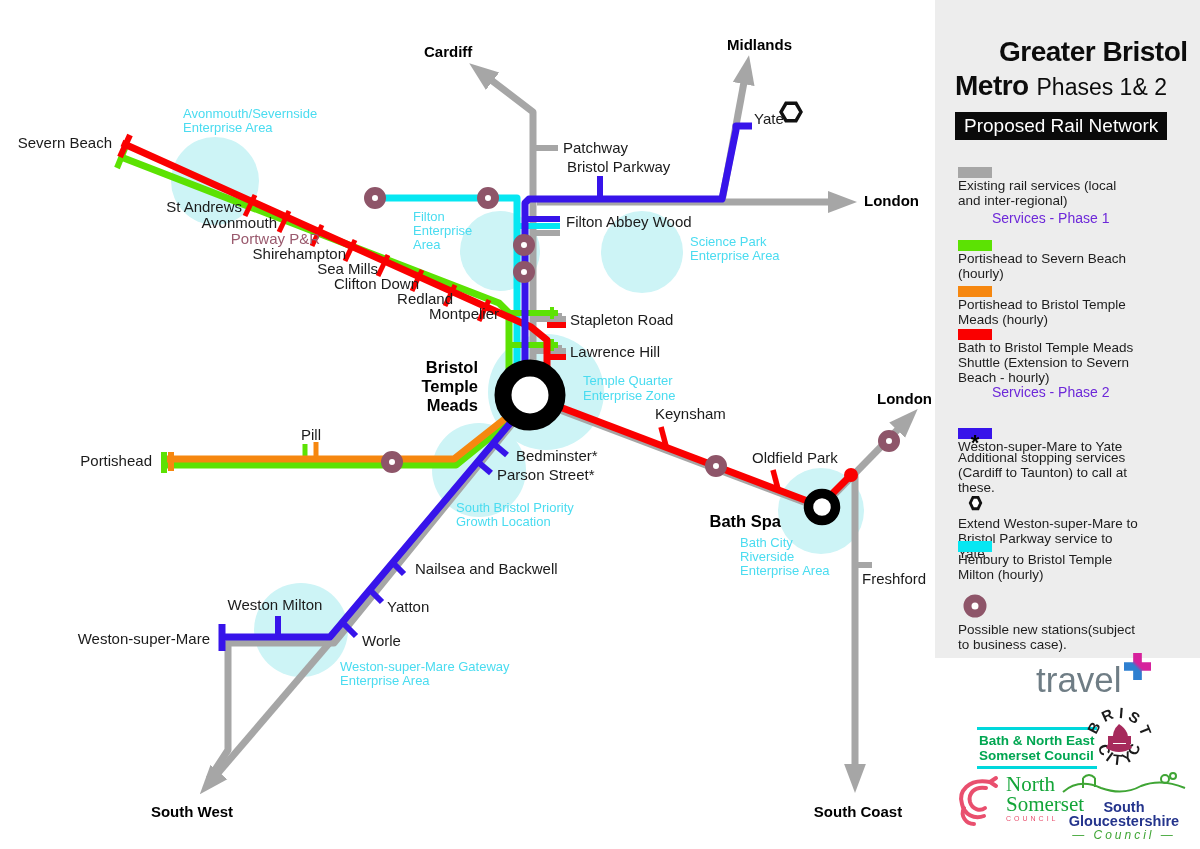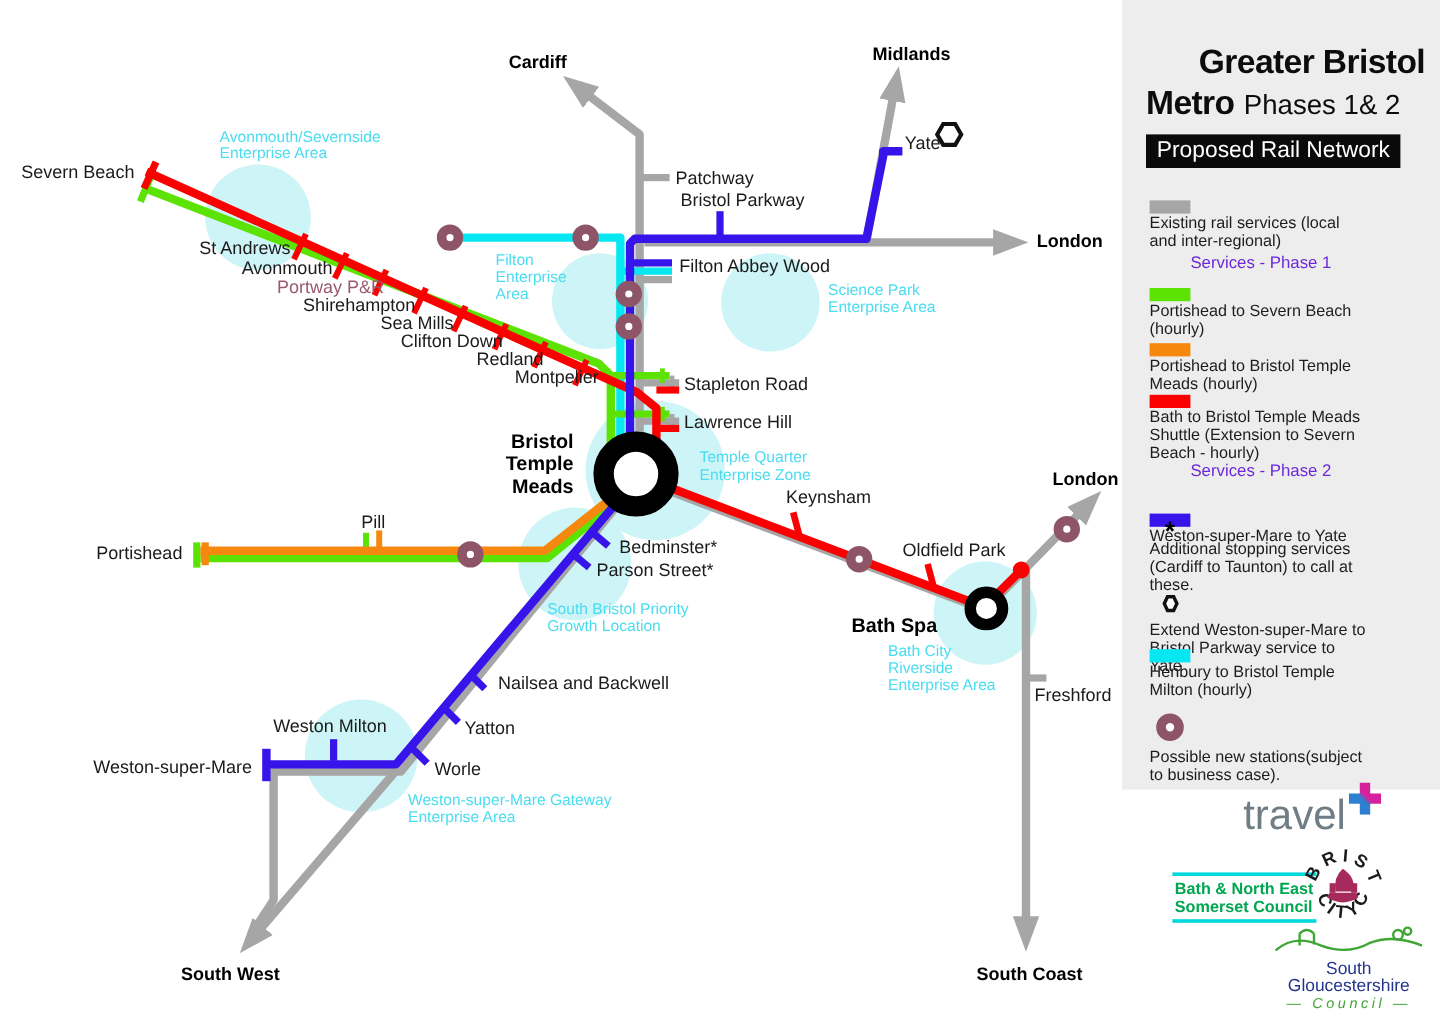"North" div { html: none -> <div> <svg> <g> <path></path> <path></path> <path></path> <path></path> </g> </svg> <div> <div>North</div> <div>Somerset</div> <div>COUNCIL</div> </div> </div> }
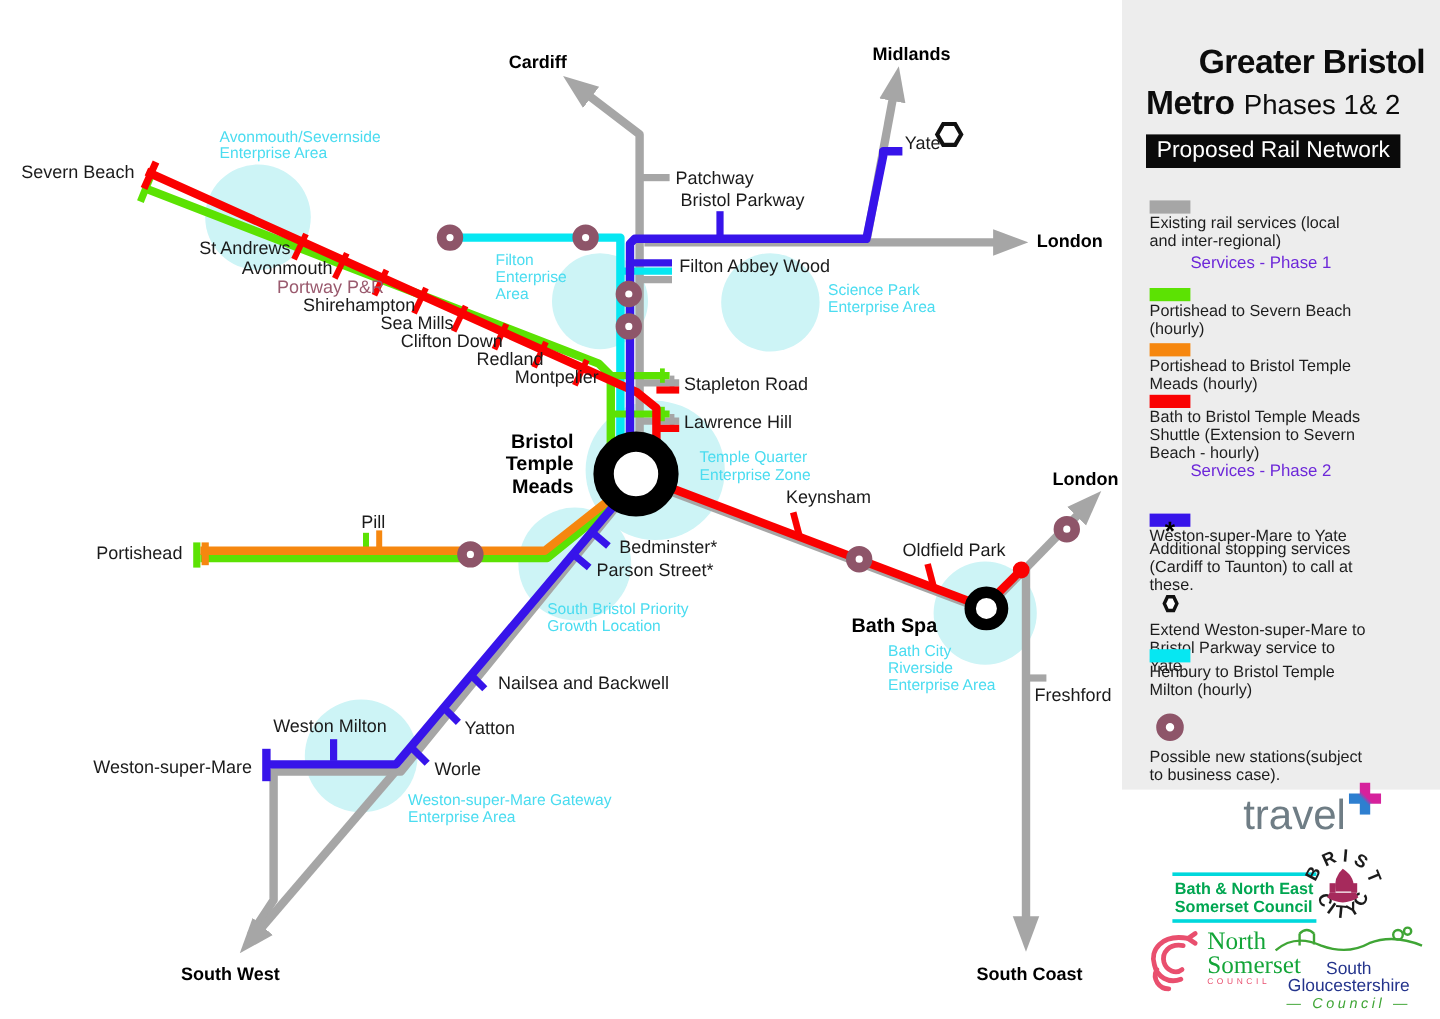"South Gloucestershire" #sg .t1 { font-weight: normal -> bold }
